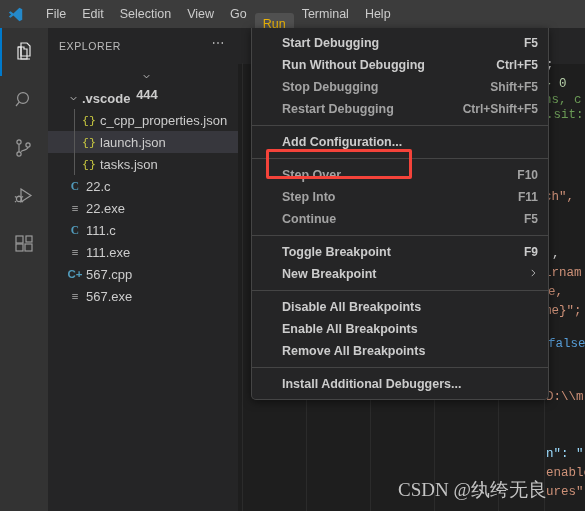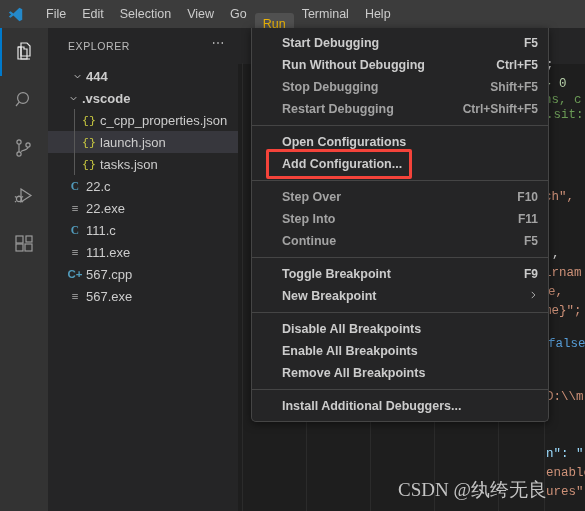"EXPLORER" .sb-header { padding: 0 12px 0 20px -> 0 12px 0 11px }
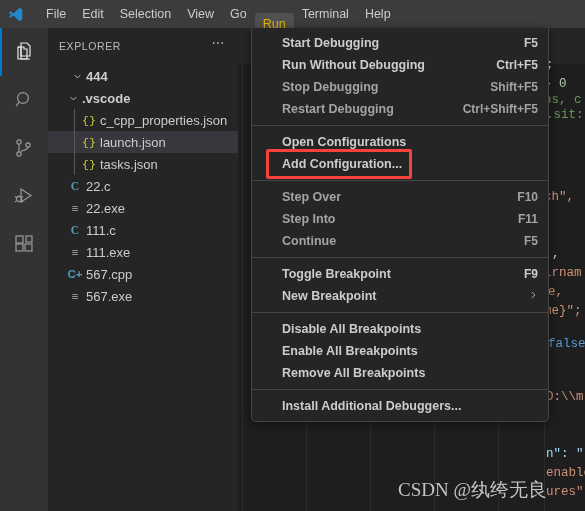"444" .ind-0 { flex-direction: none -> column; padding-left: 22px -> 6px }
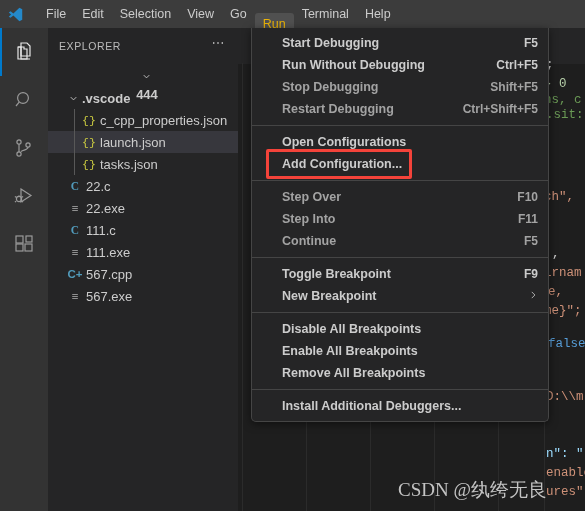"Open Configurations" div.mi { html: <div> <span>Open Configurations</span> </div> -> none }
